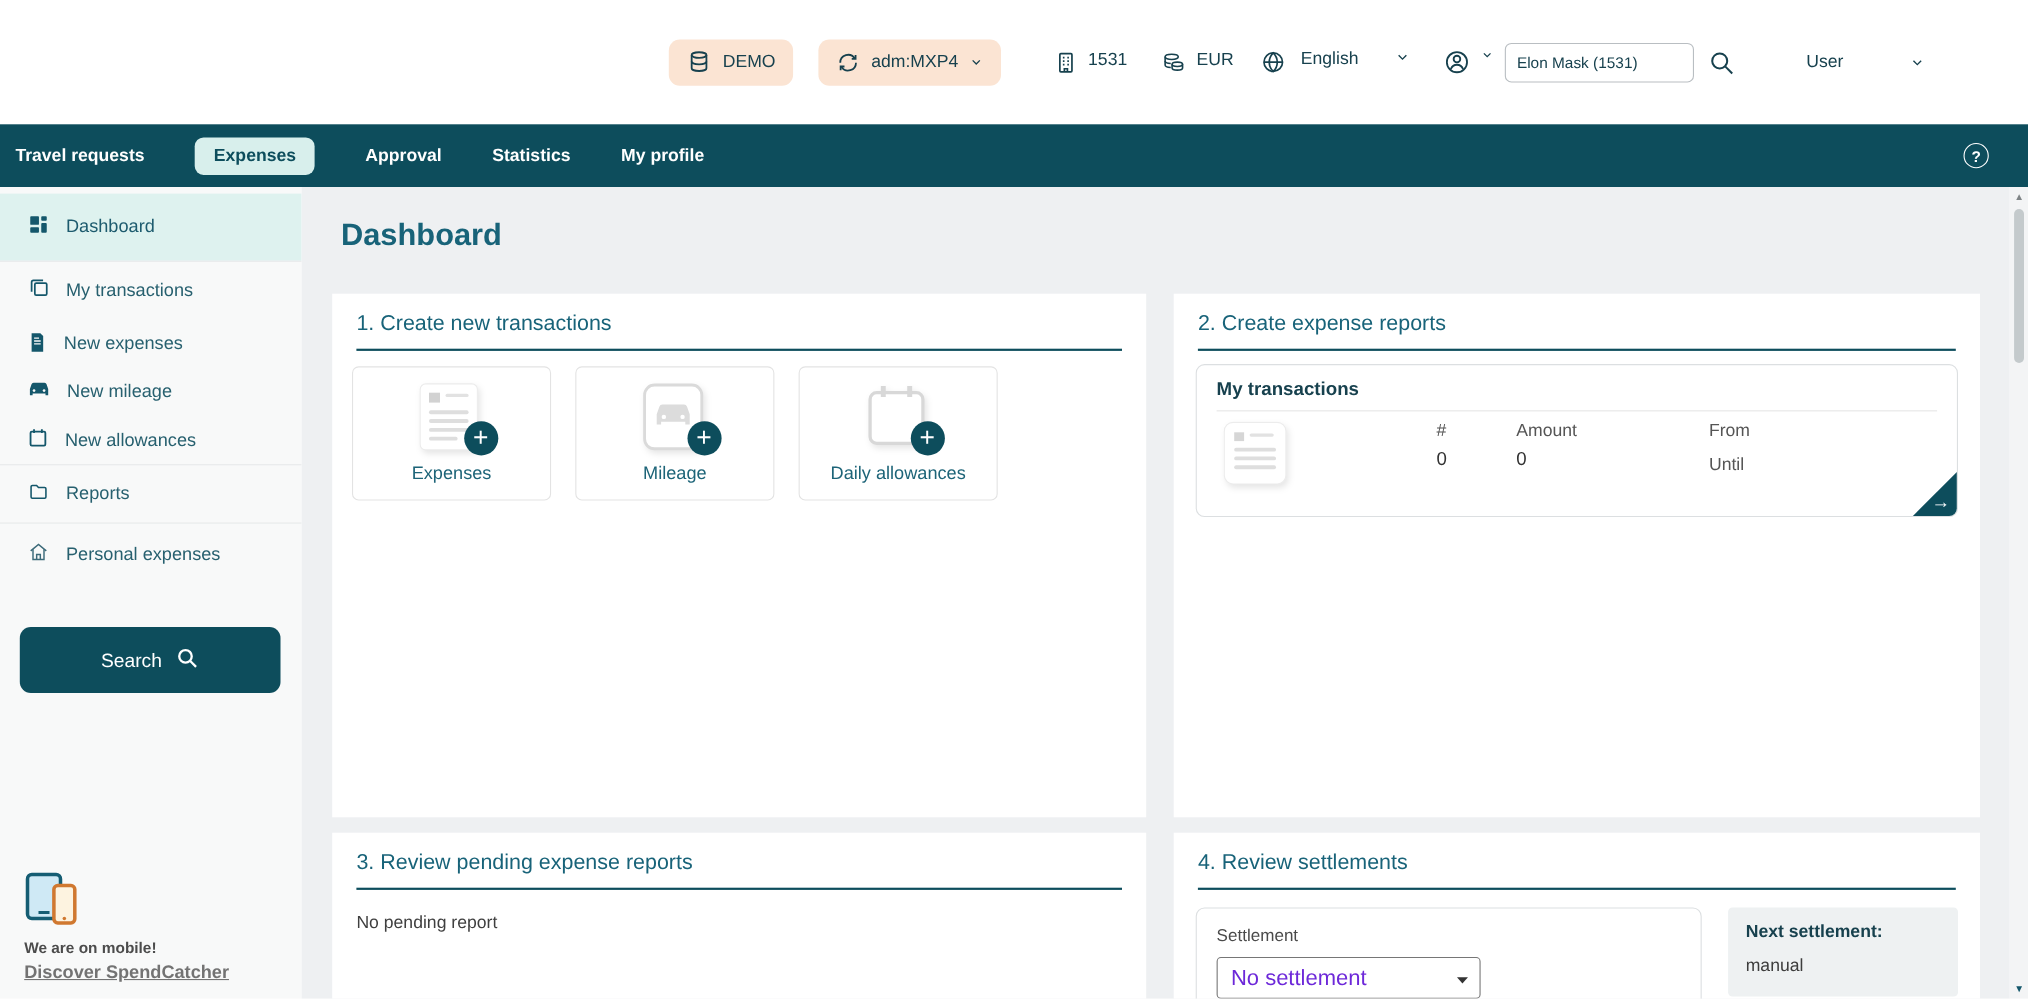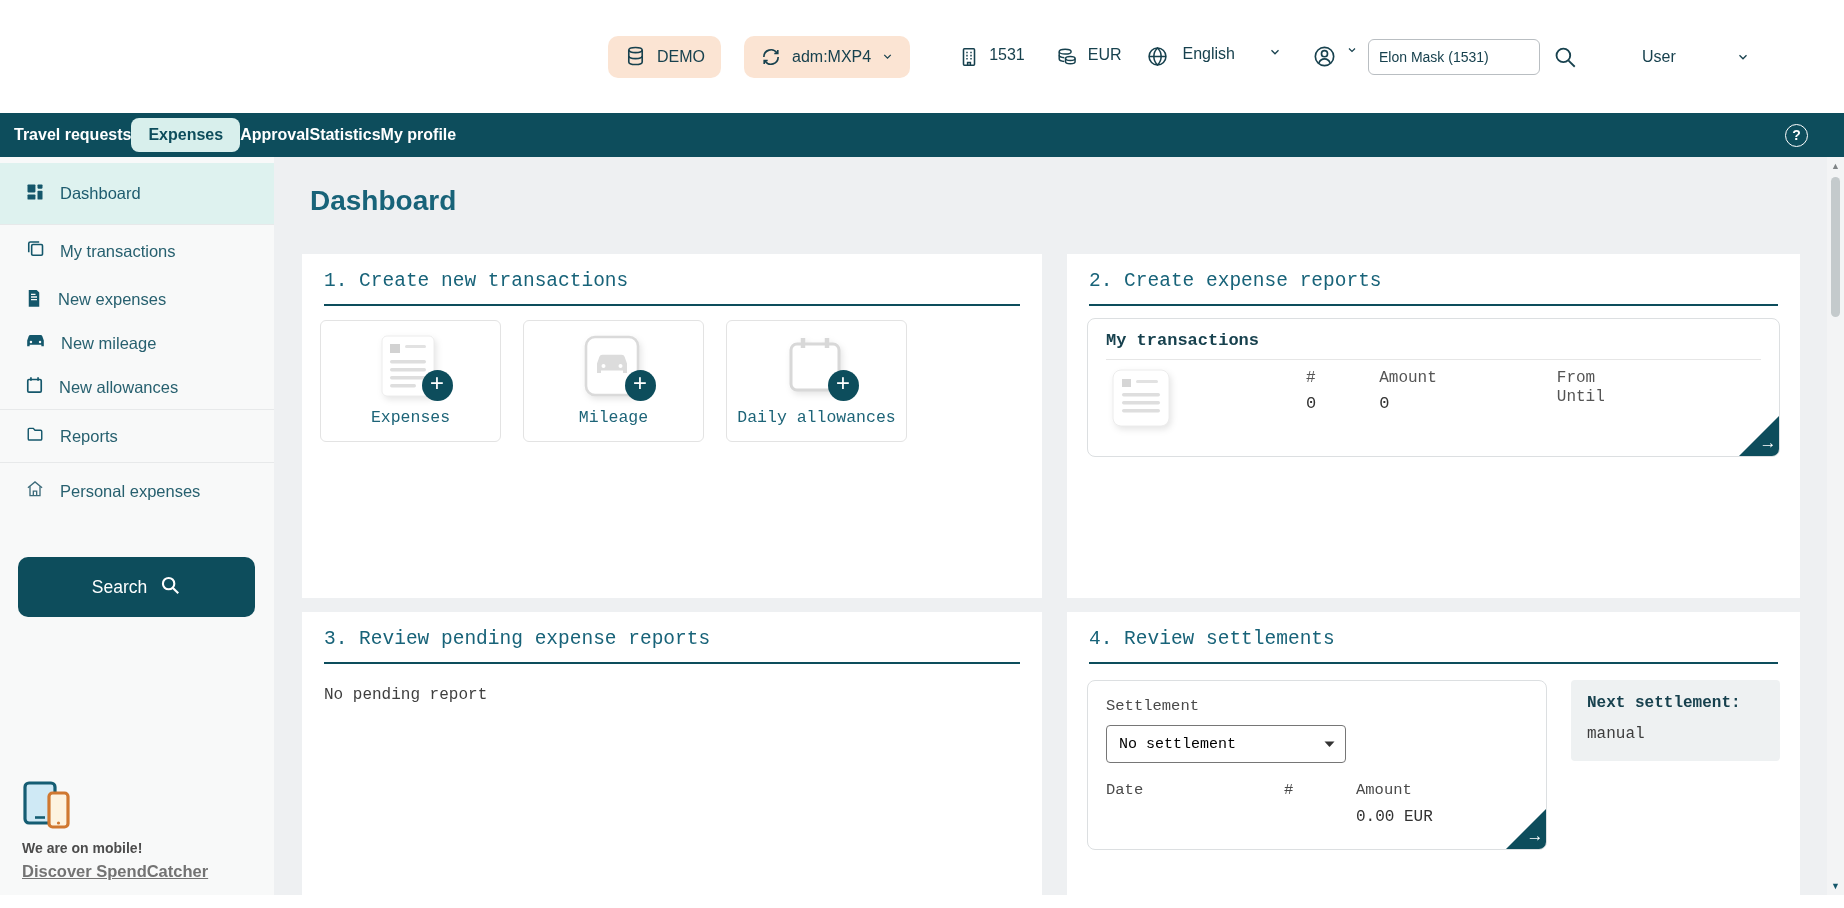"Travel requests" .navbar { gap: none -> 46px; height: 44px -> 57px }
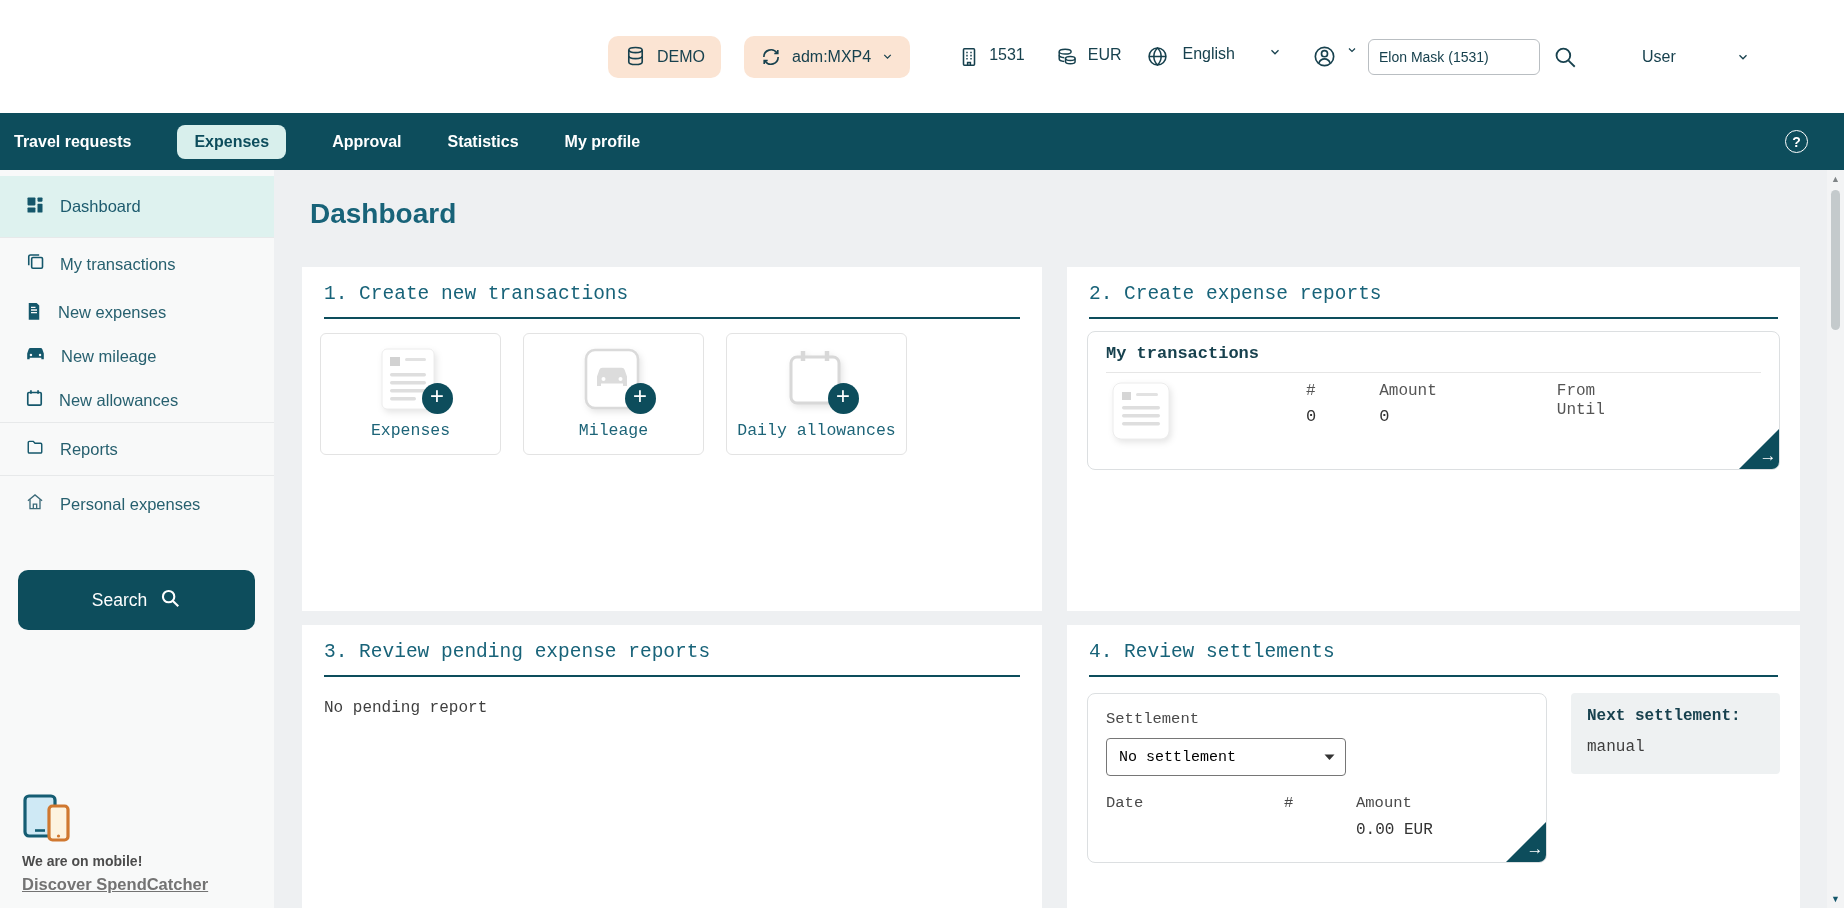"1. Create new transactions" .panel { font-family: Liberation Mono, monospace -> none; height: 344px -> 476px }
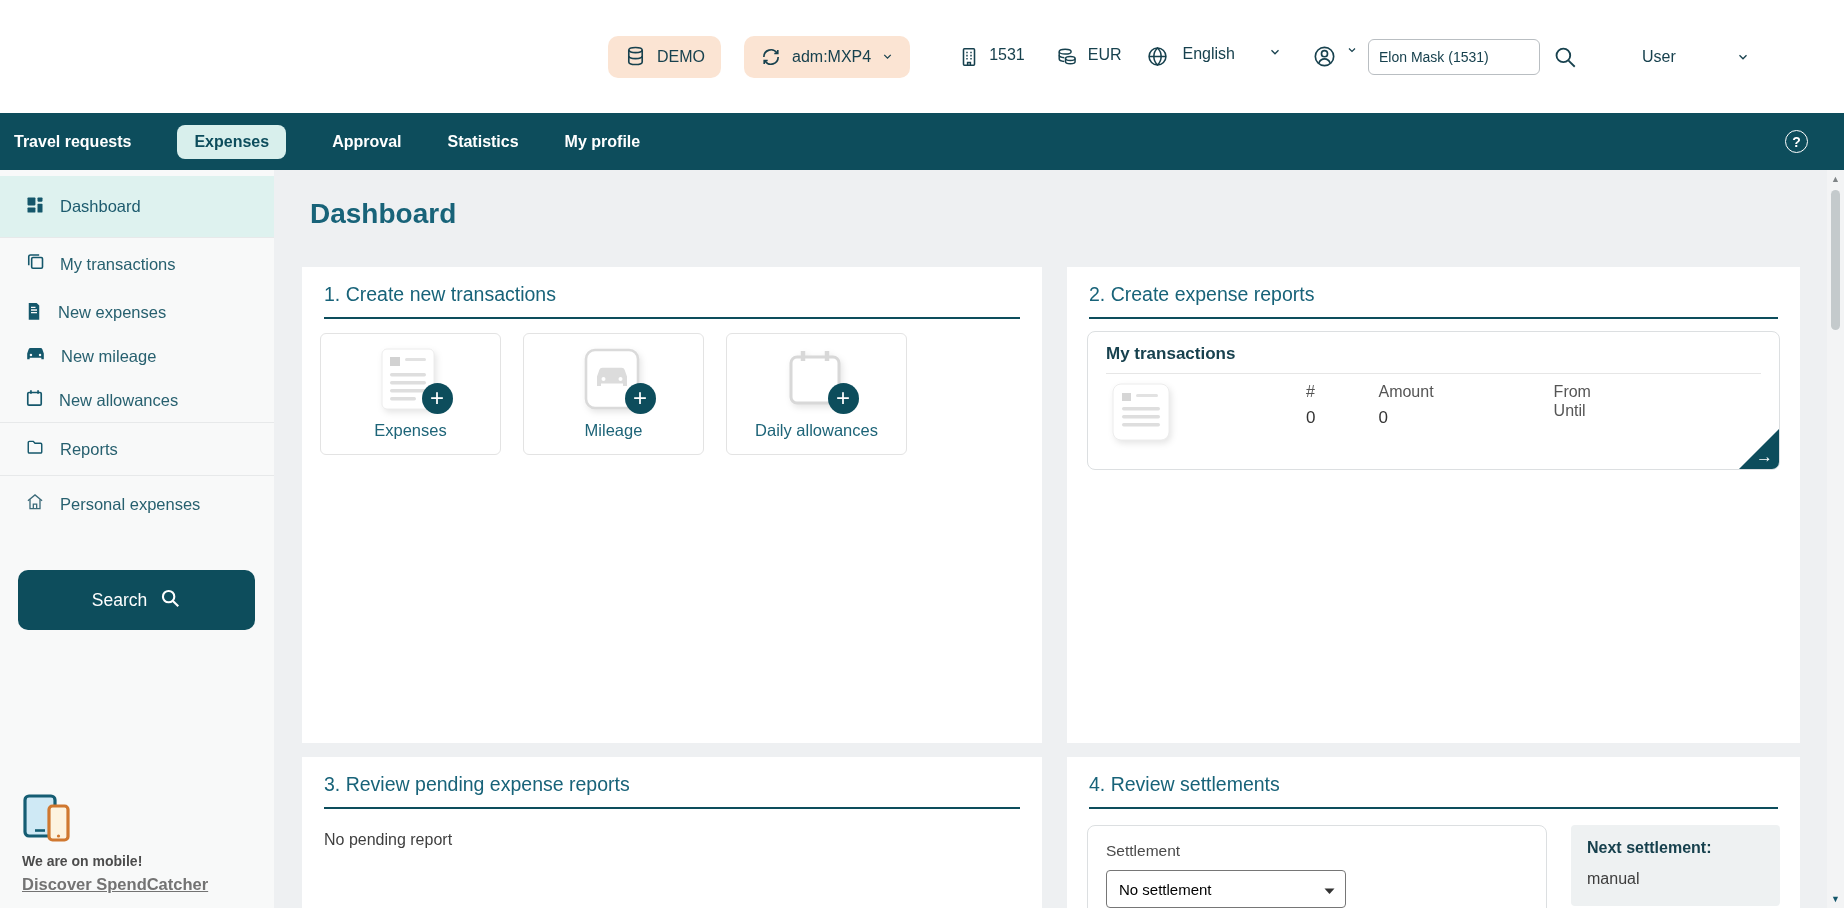"Until" .range-col div + div { margin-top: 1px -> 13px }
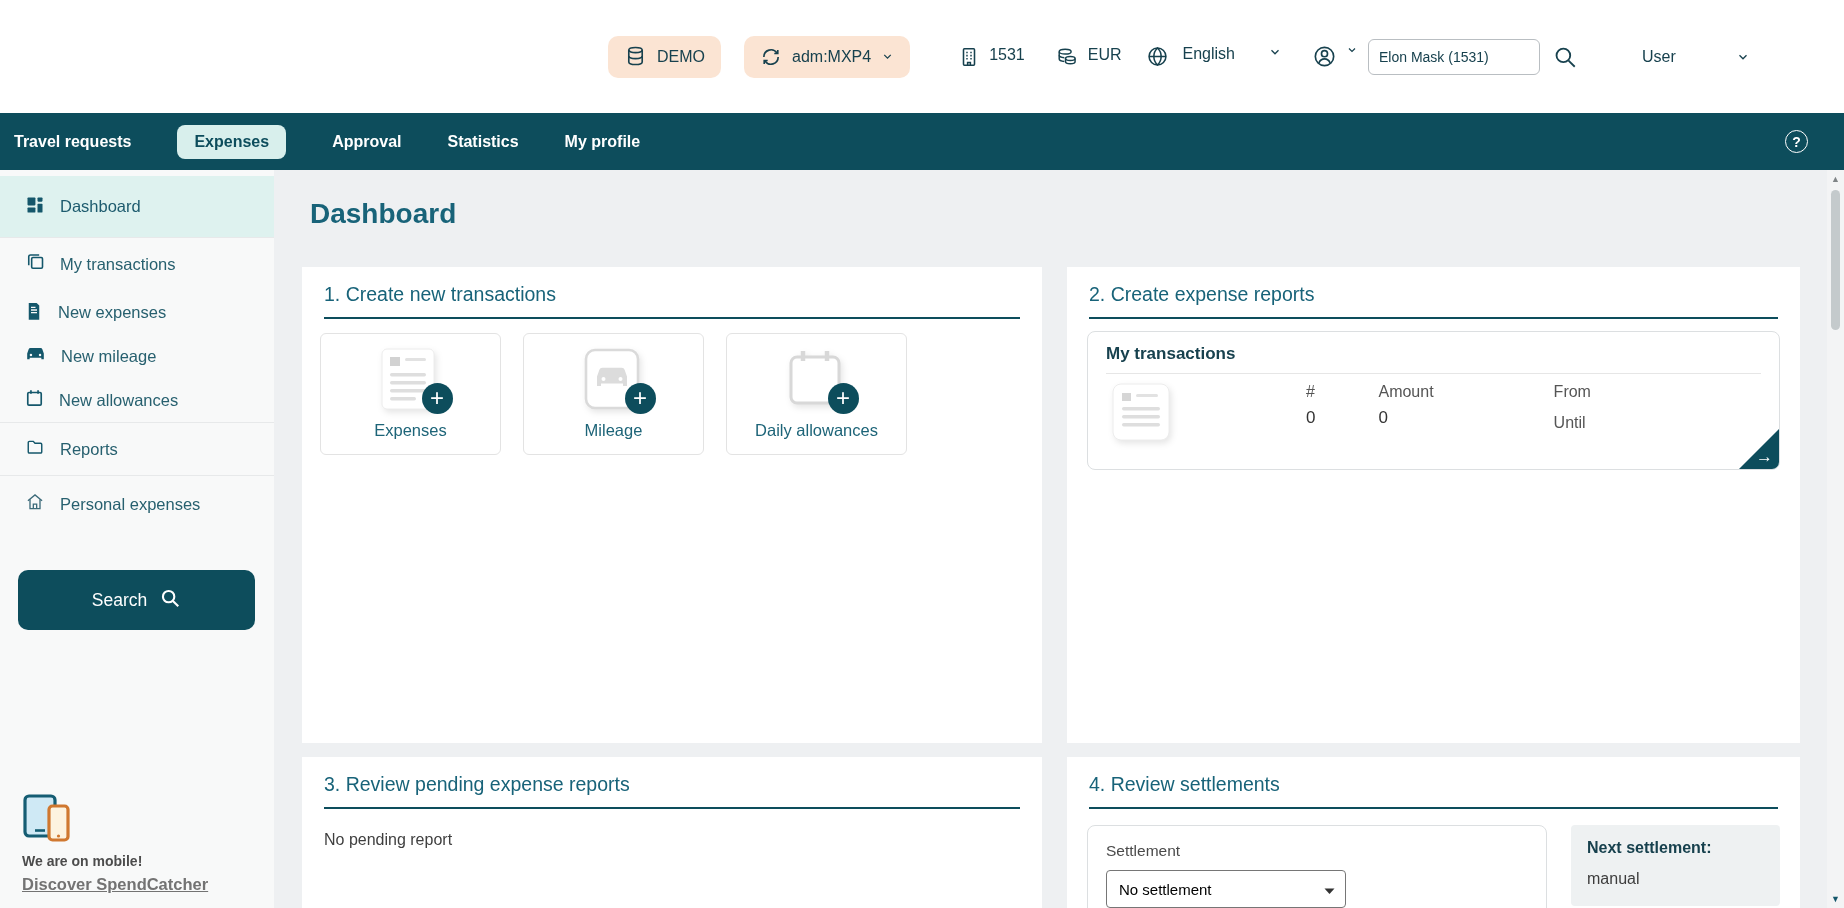"No settlement" .fake-select { color: #000000 -> #6d28d9; font-size: 15px -> 20px }
